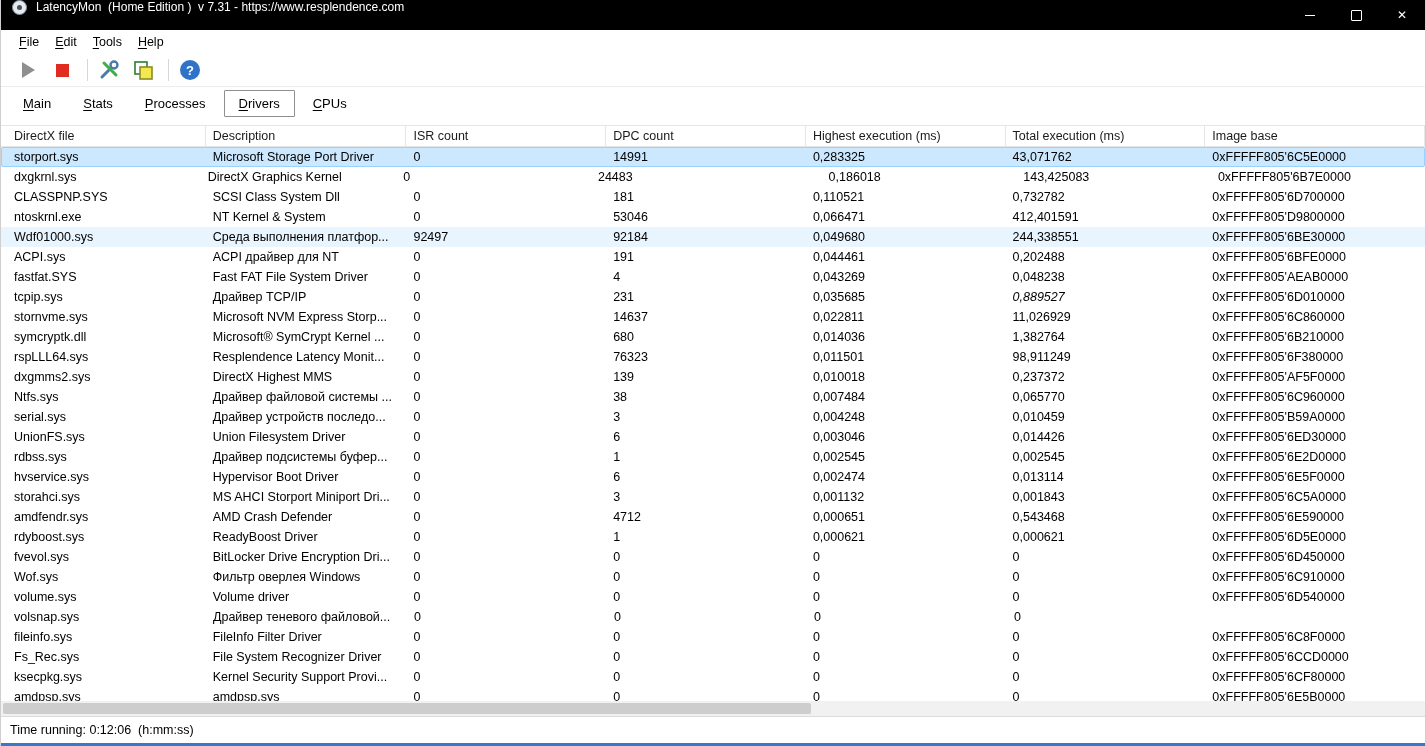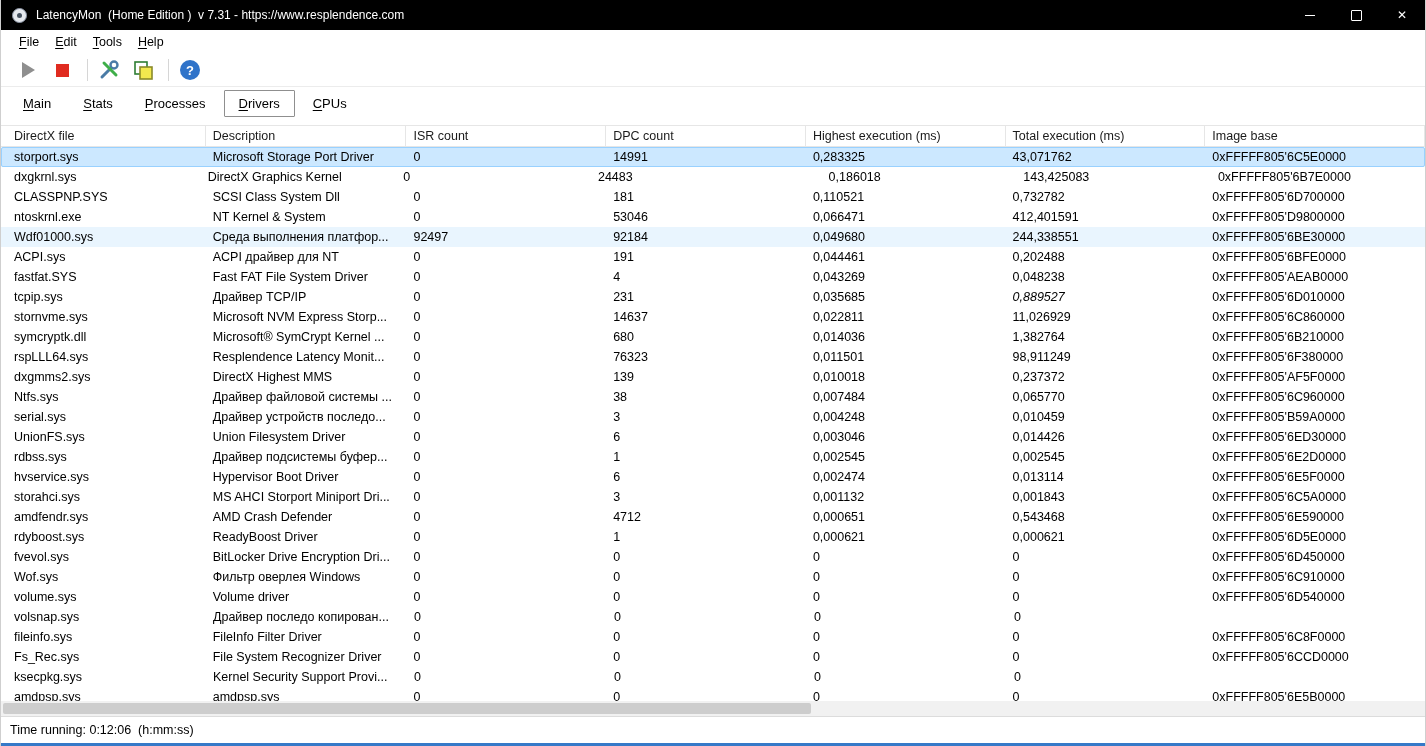"LatencyMon (Home Edition ) v" .titlebar { align-items: center -> flex-start }
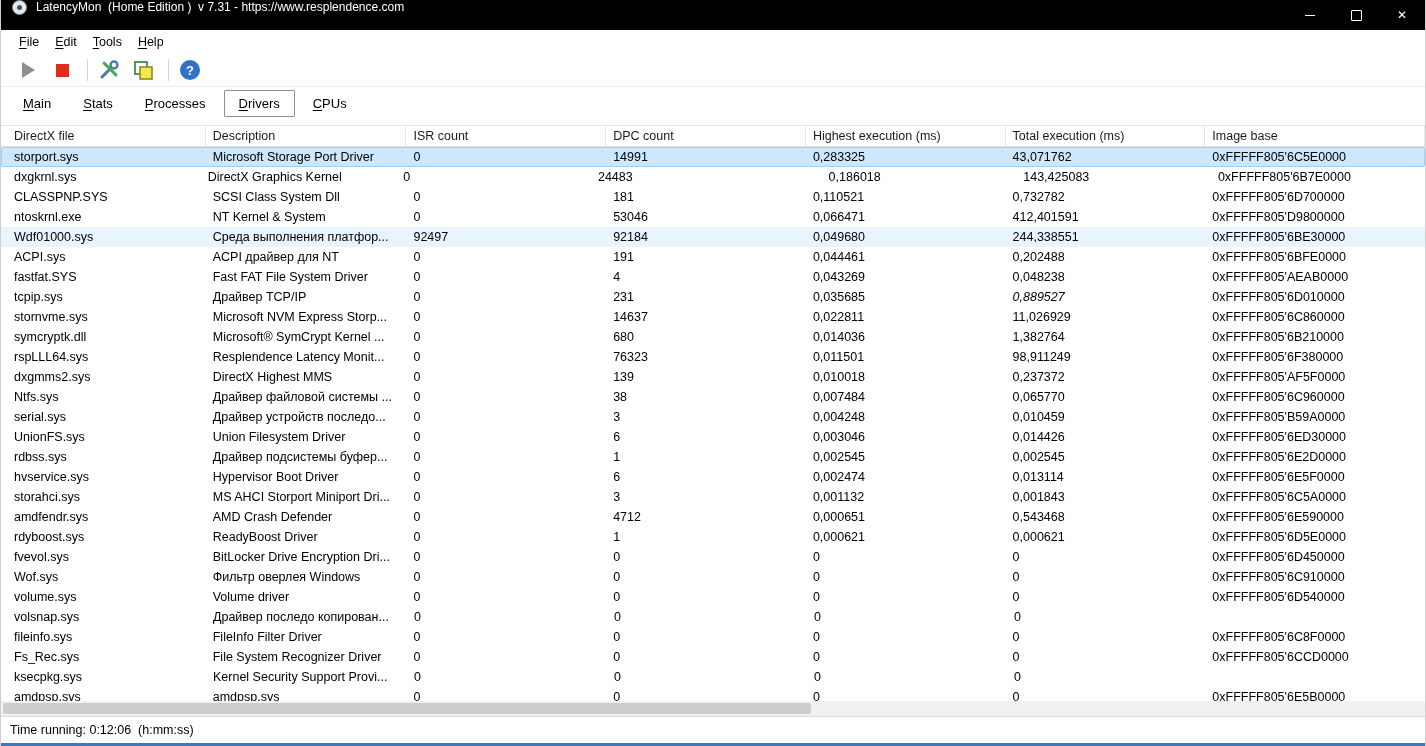"Драйвер последо копирован..." div.td { text: последо копирован -> теневого файловой }
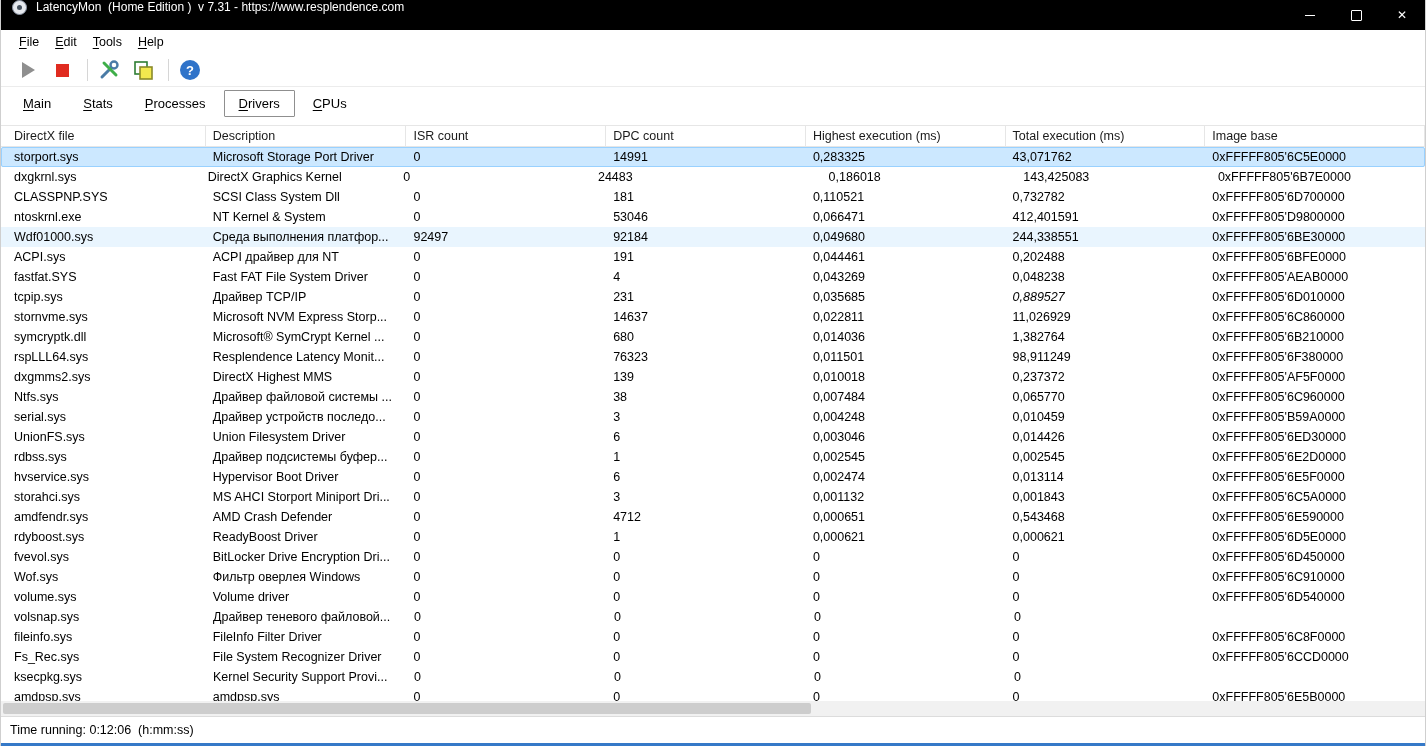"0xFFFFF805'6CF80000" div.td { html: none -> <div>0xFFFFF805'6CF80000</div> }
